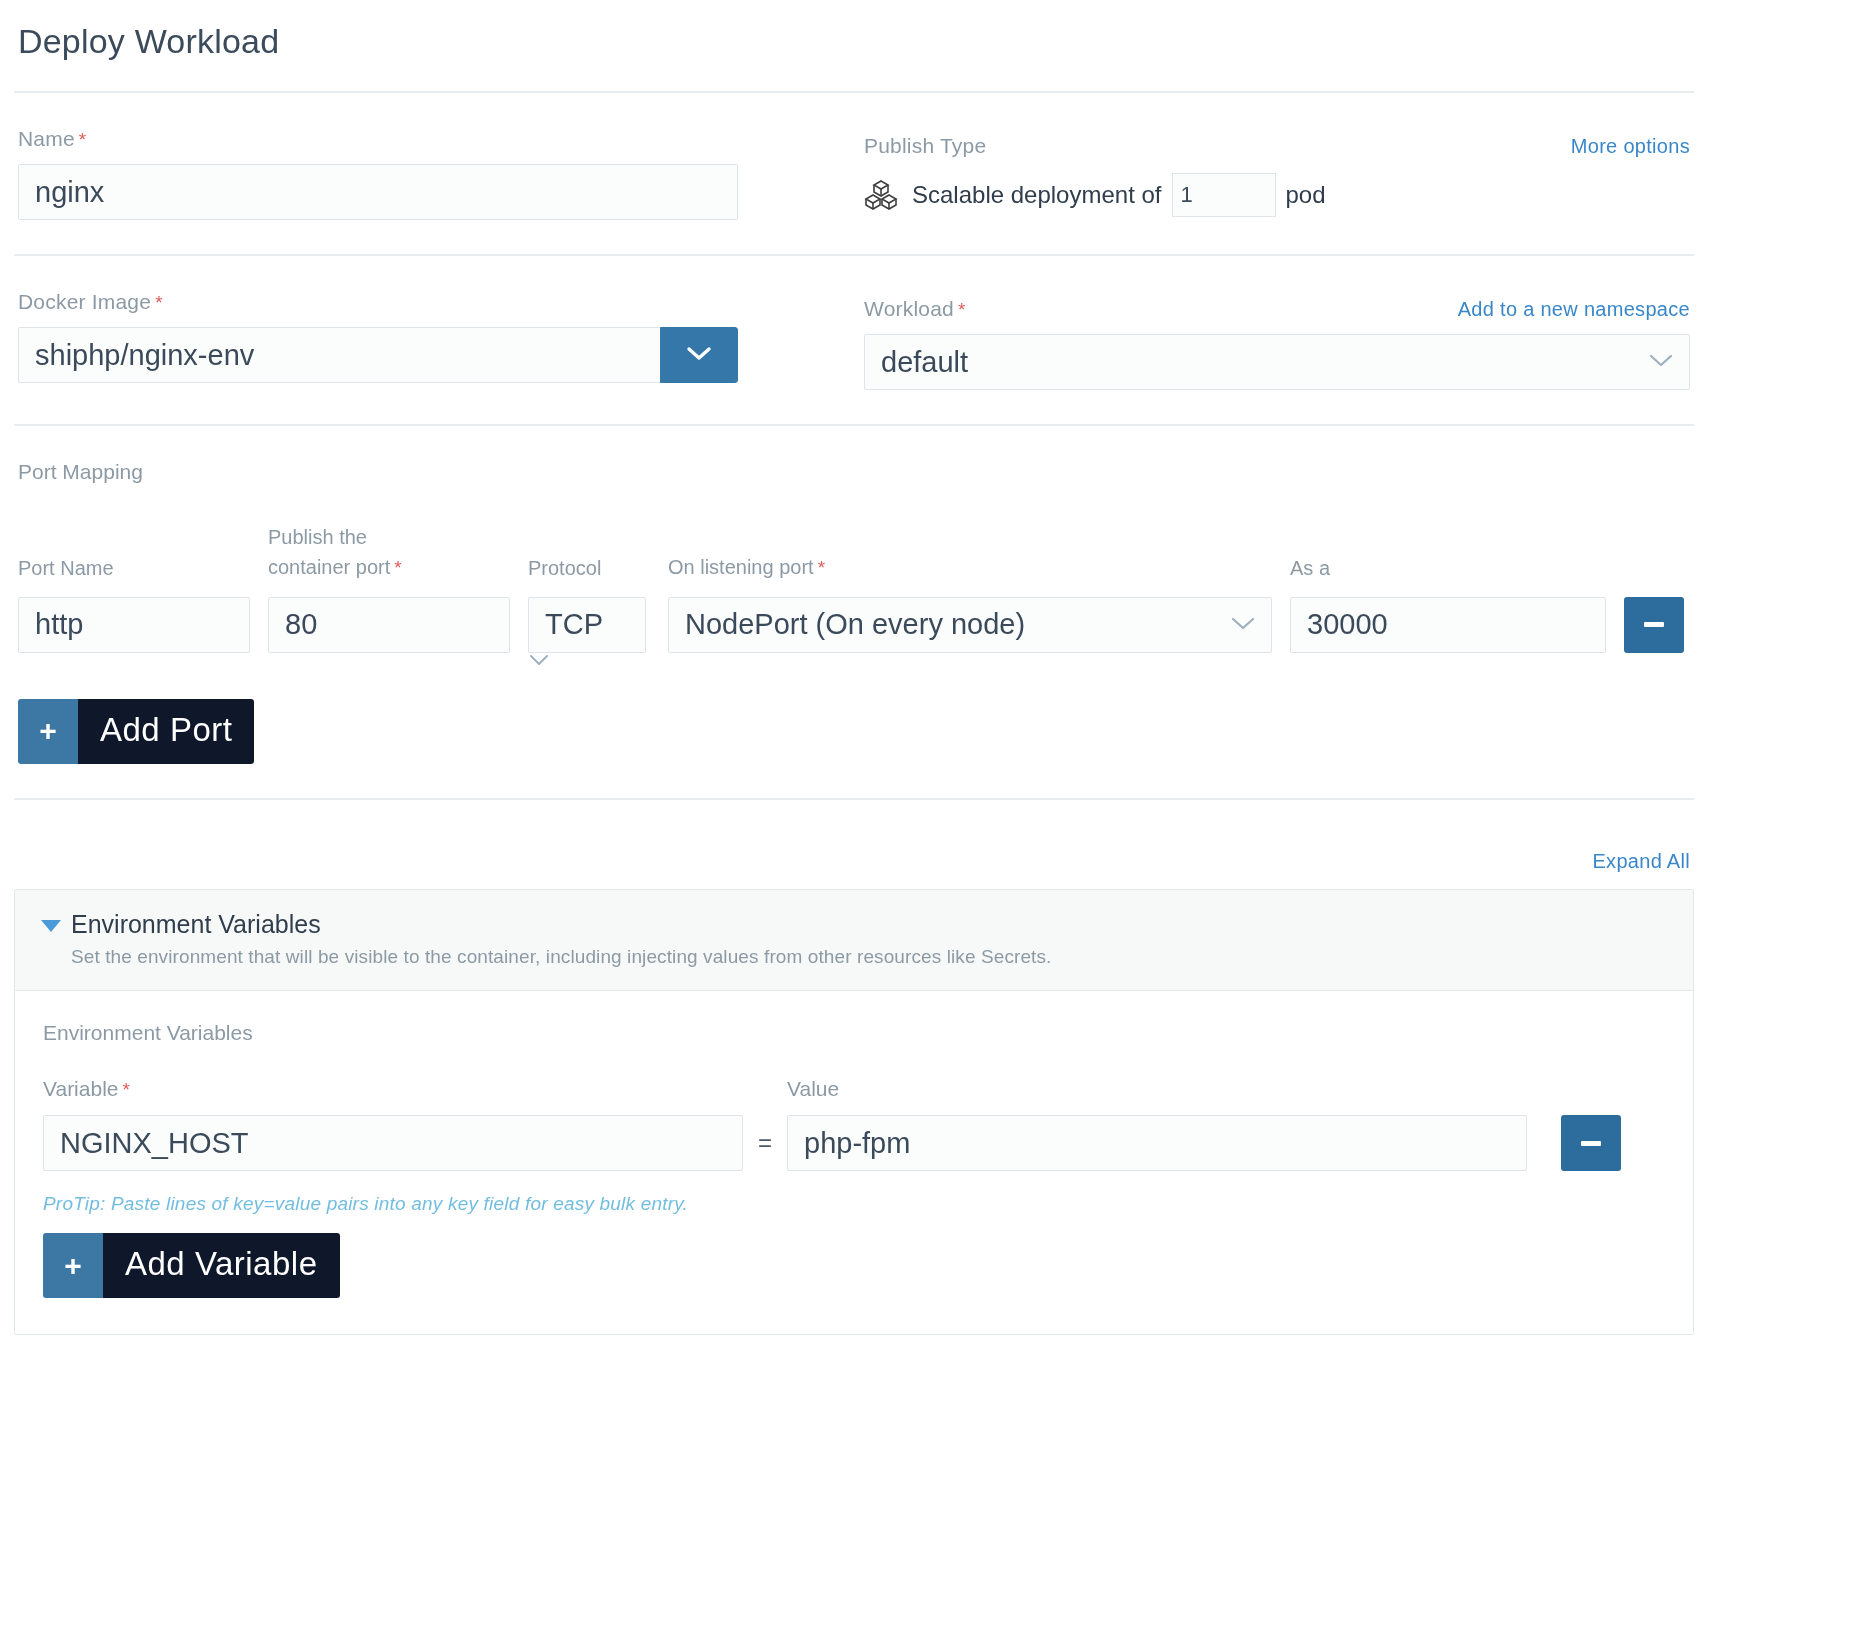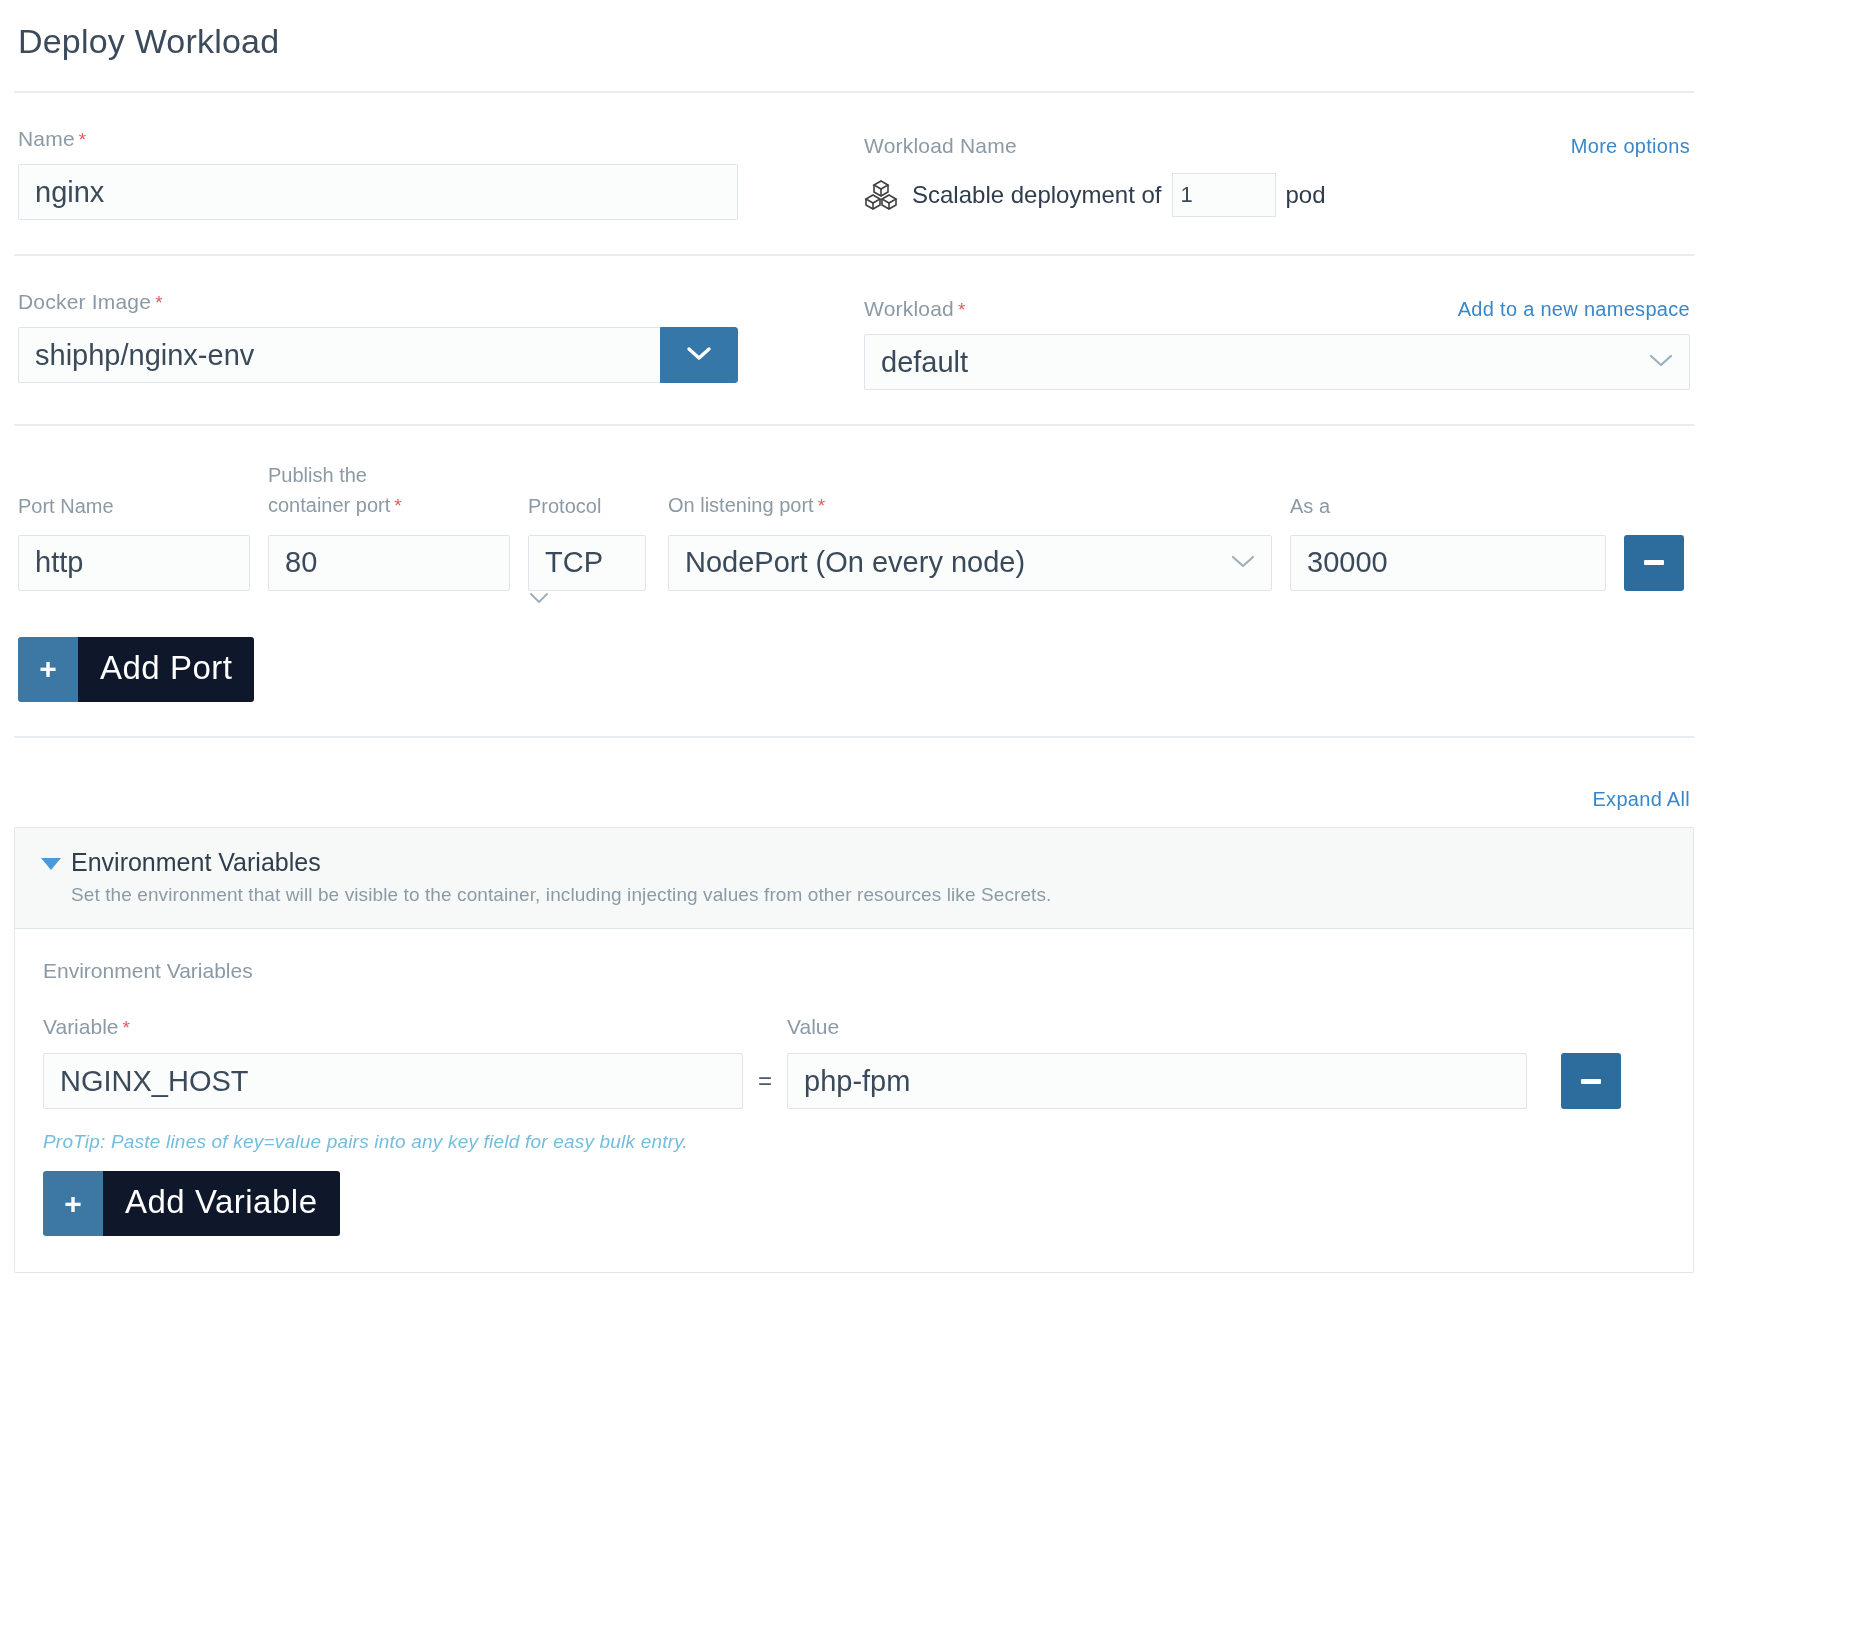"Workload Name" span.field-label { text: Workload Name -> Publish Type }
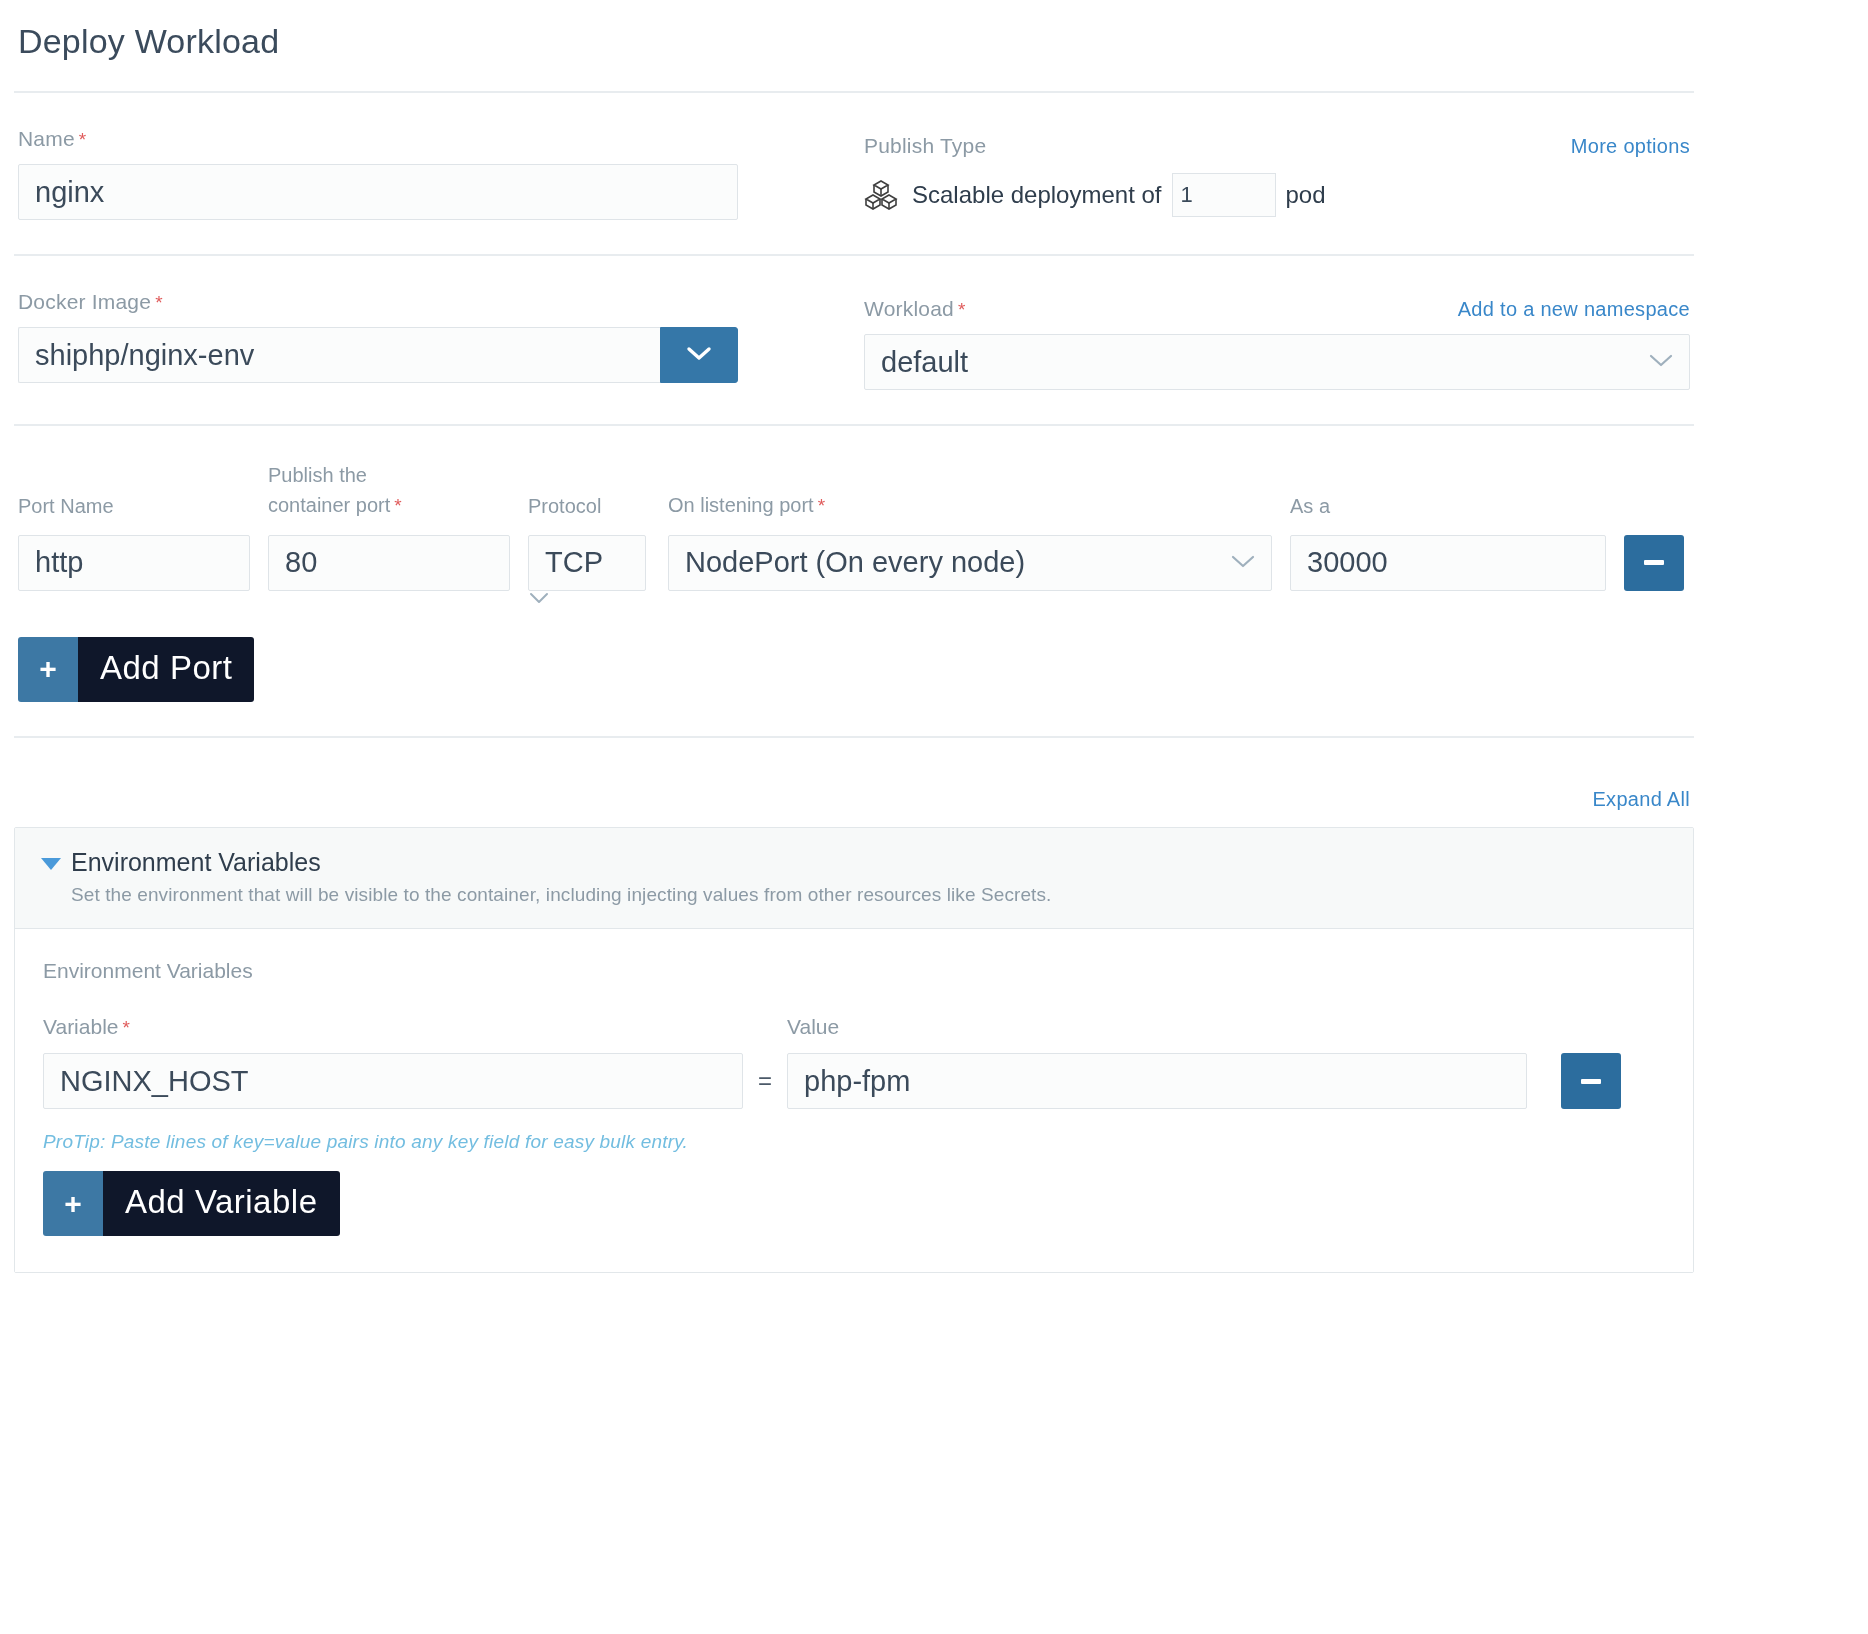"Port Mapping" span.pm-title { html: none -> <span>Port Mapping</span> }
